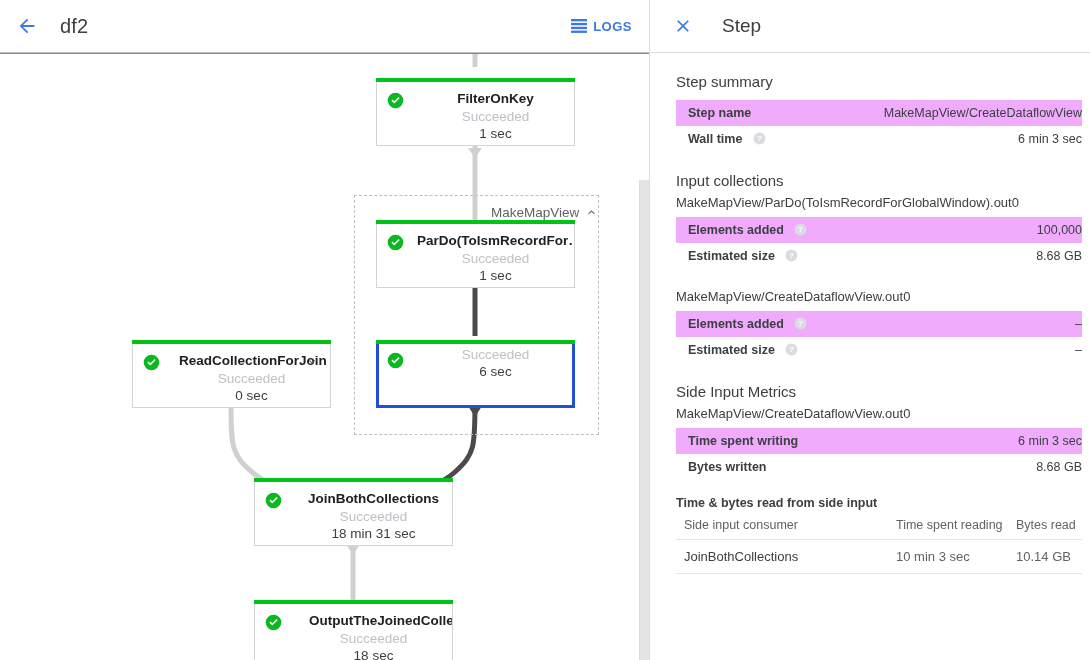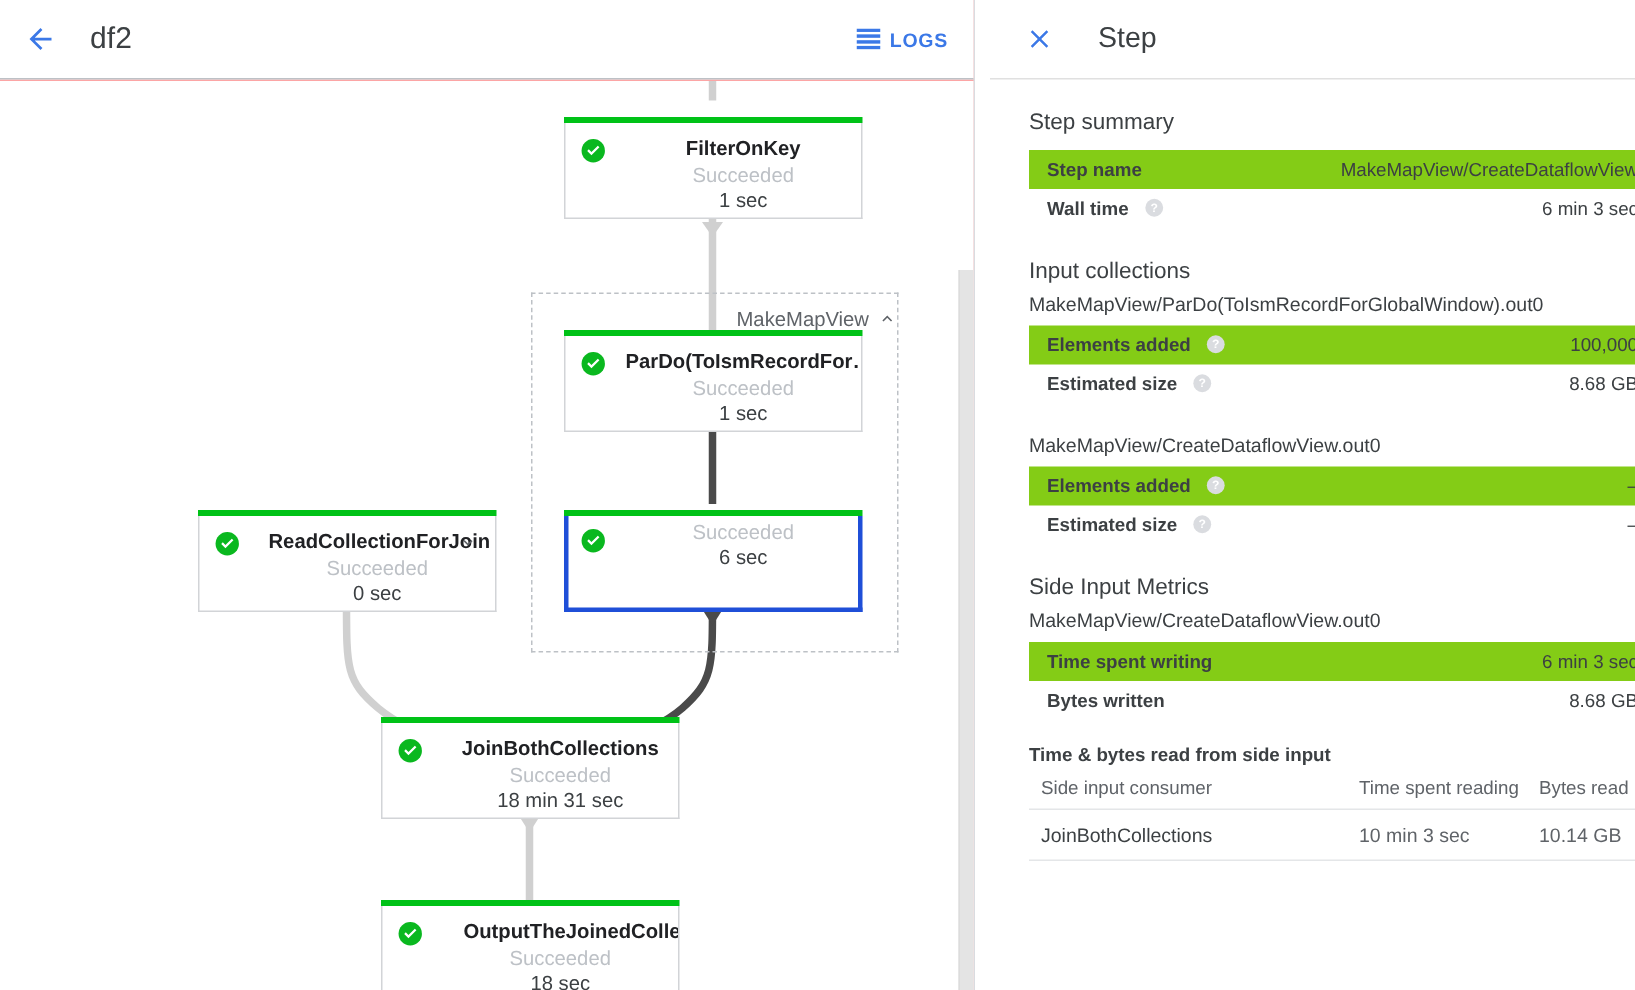"df2" #left-pane { background: #fca5a5 -> #14b8a6 }
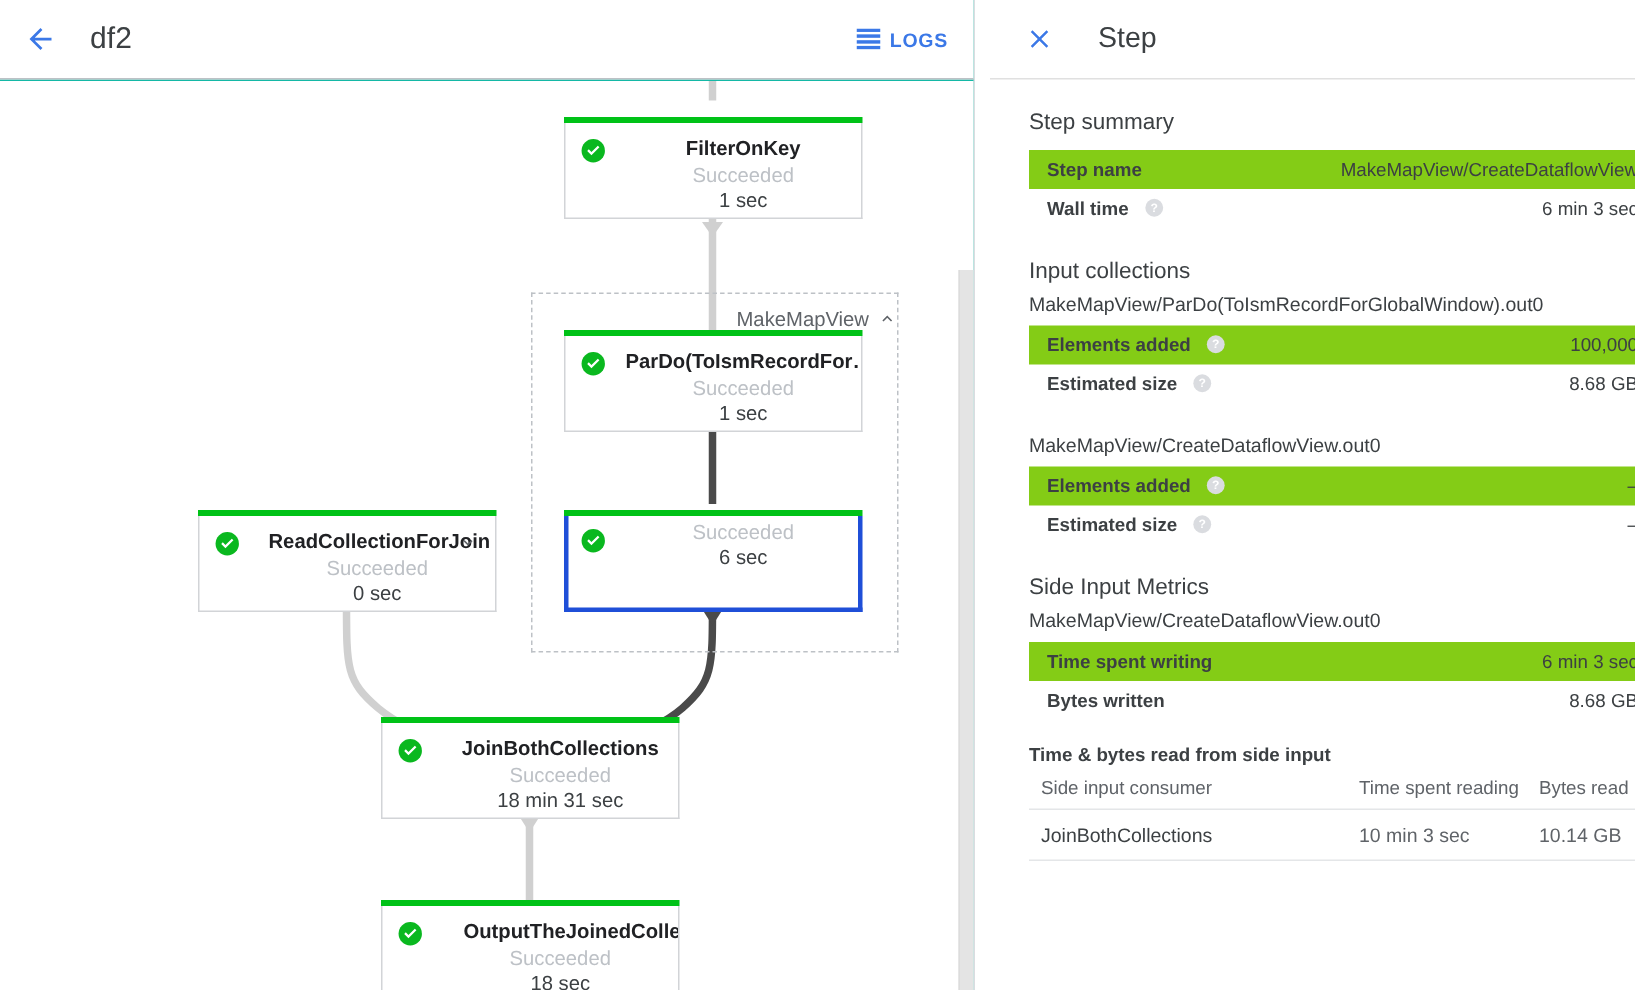"Step" #right-pane { padding-left: 10px -> none }
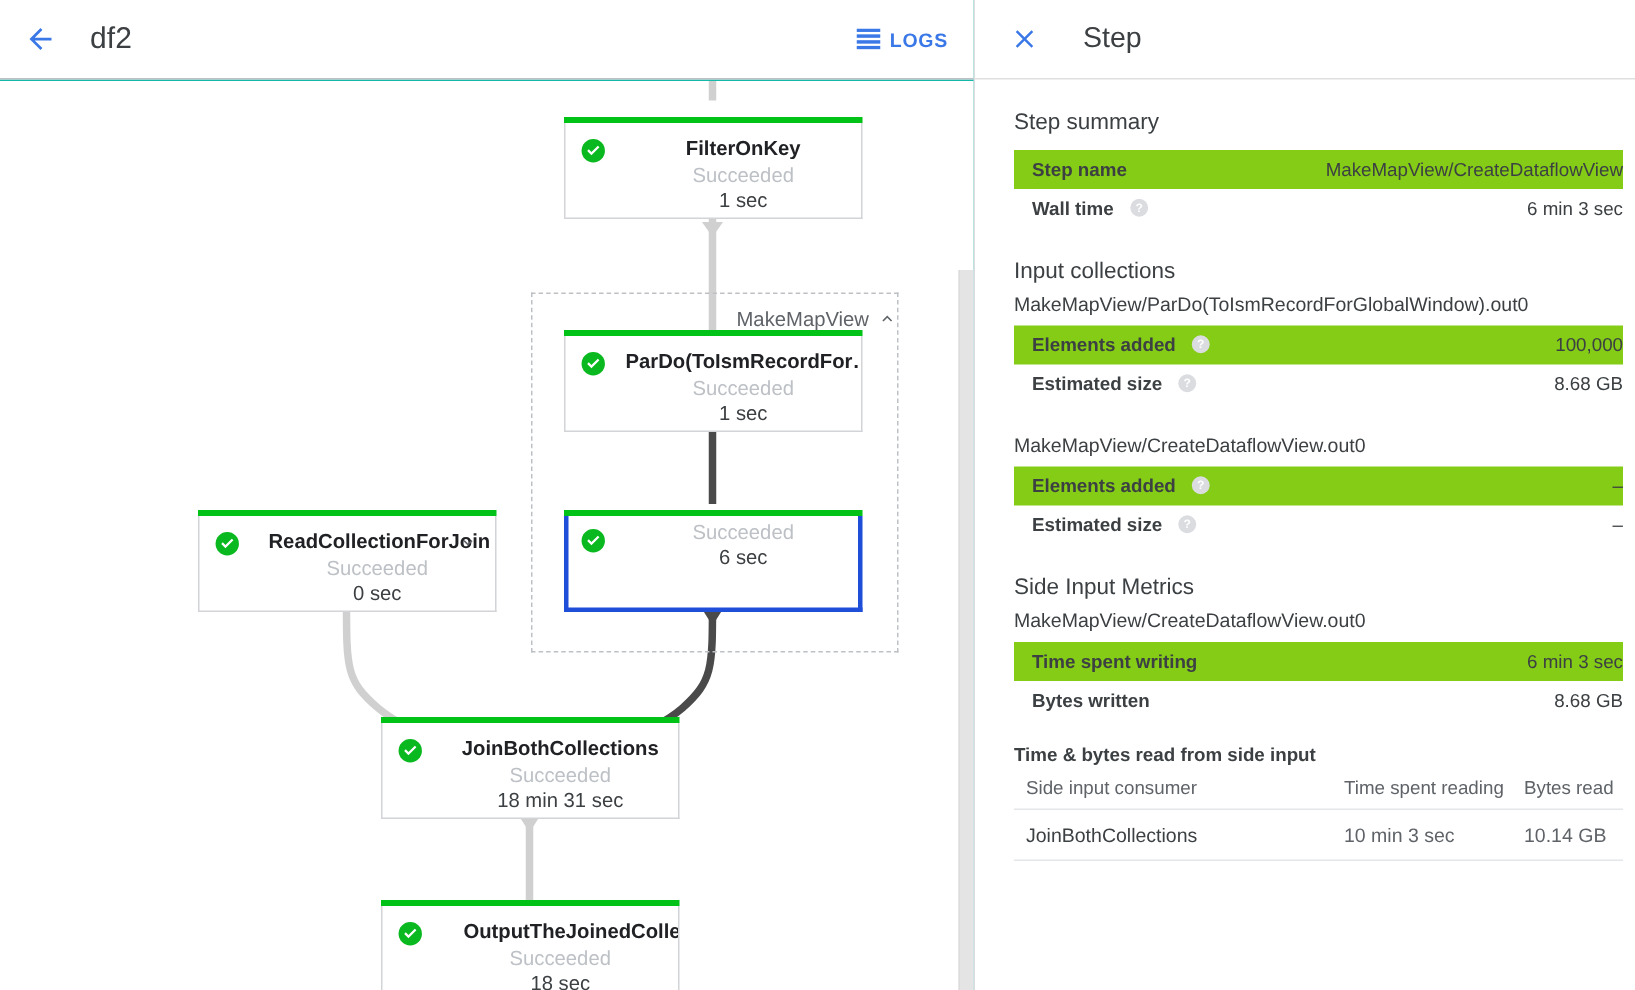"Step name" table.kv tr.alt { background: #84cc16 -> #f0abfc }
